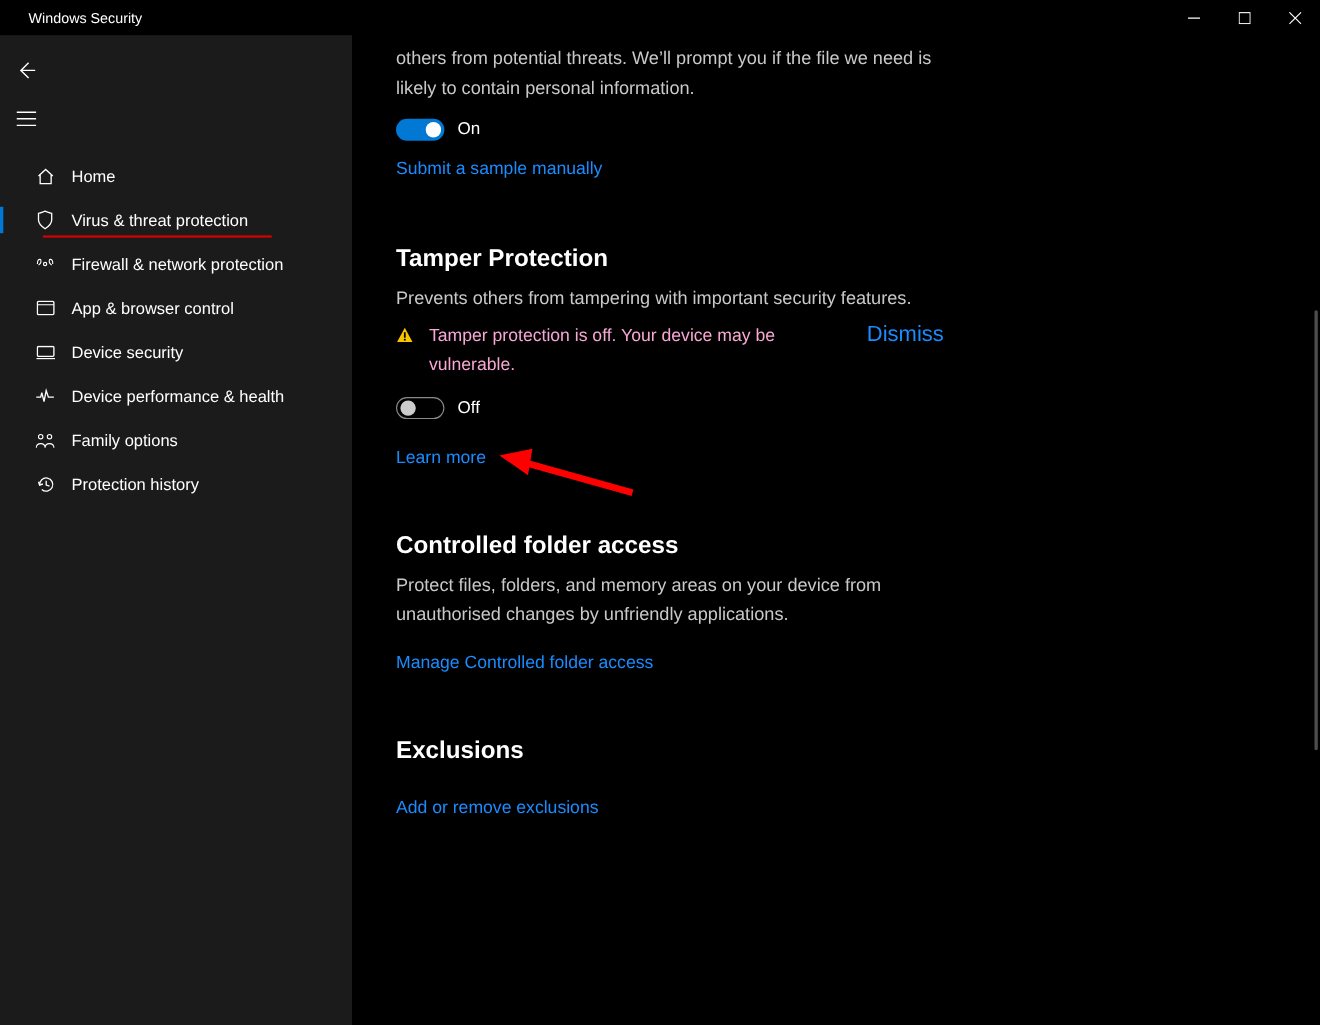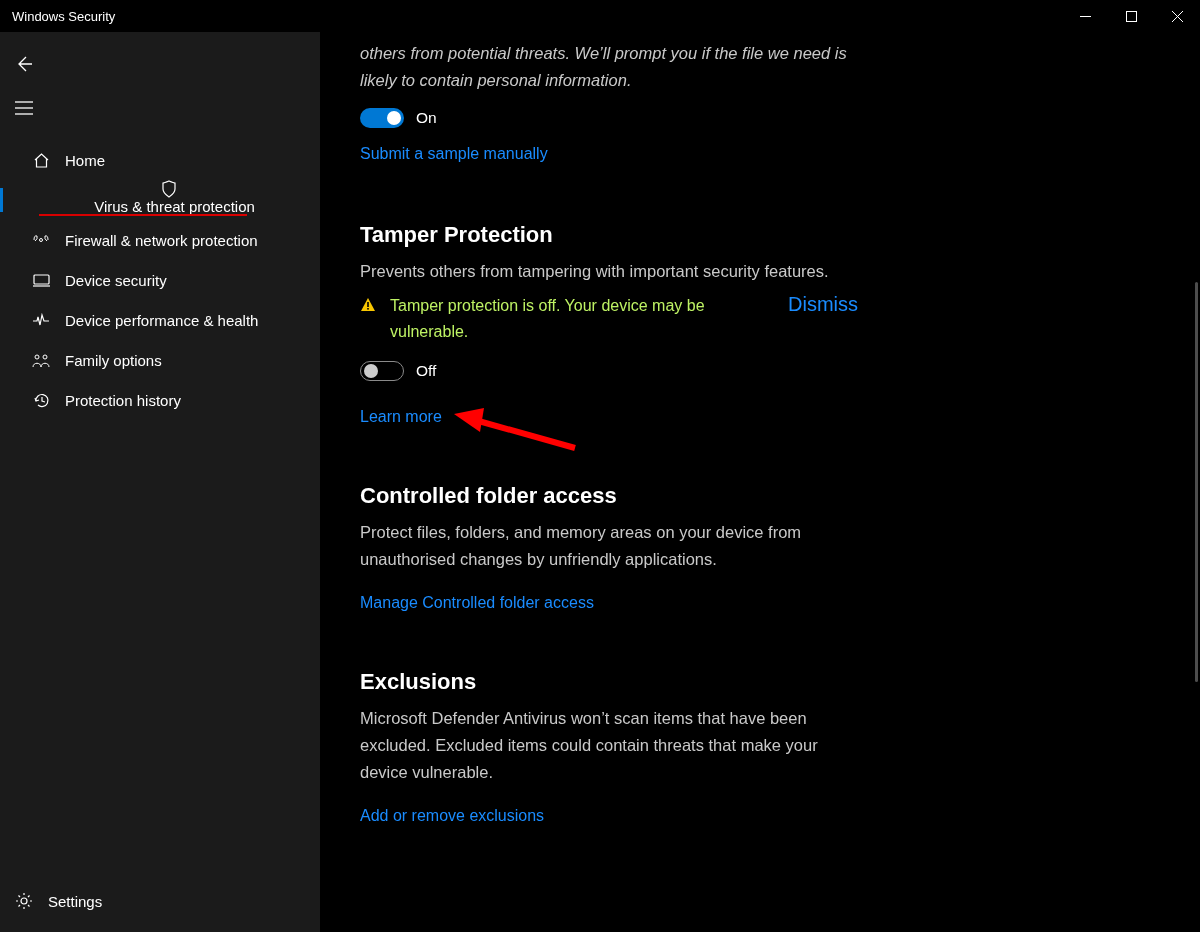"Windows Security" .titlebar { padding-left: 12px -> 26px }
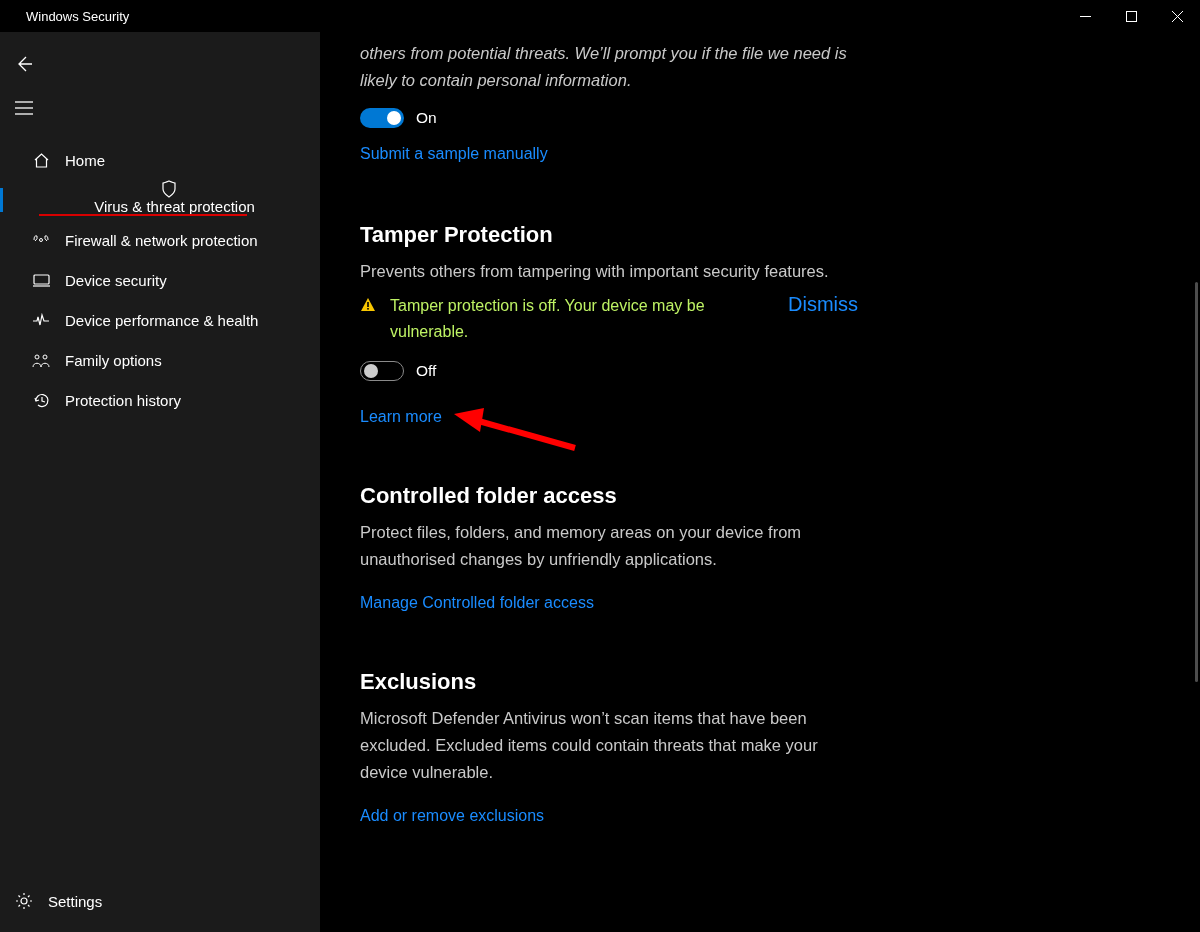"others from potential threats. We’ll" div.desc-text { font-style: italic -> none }
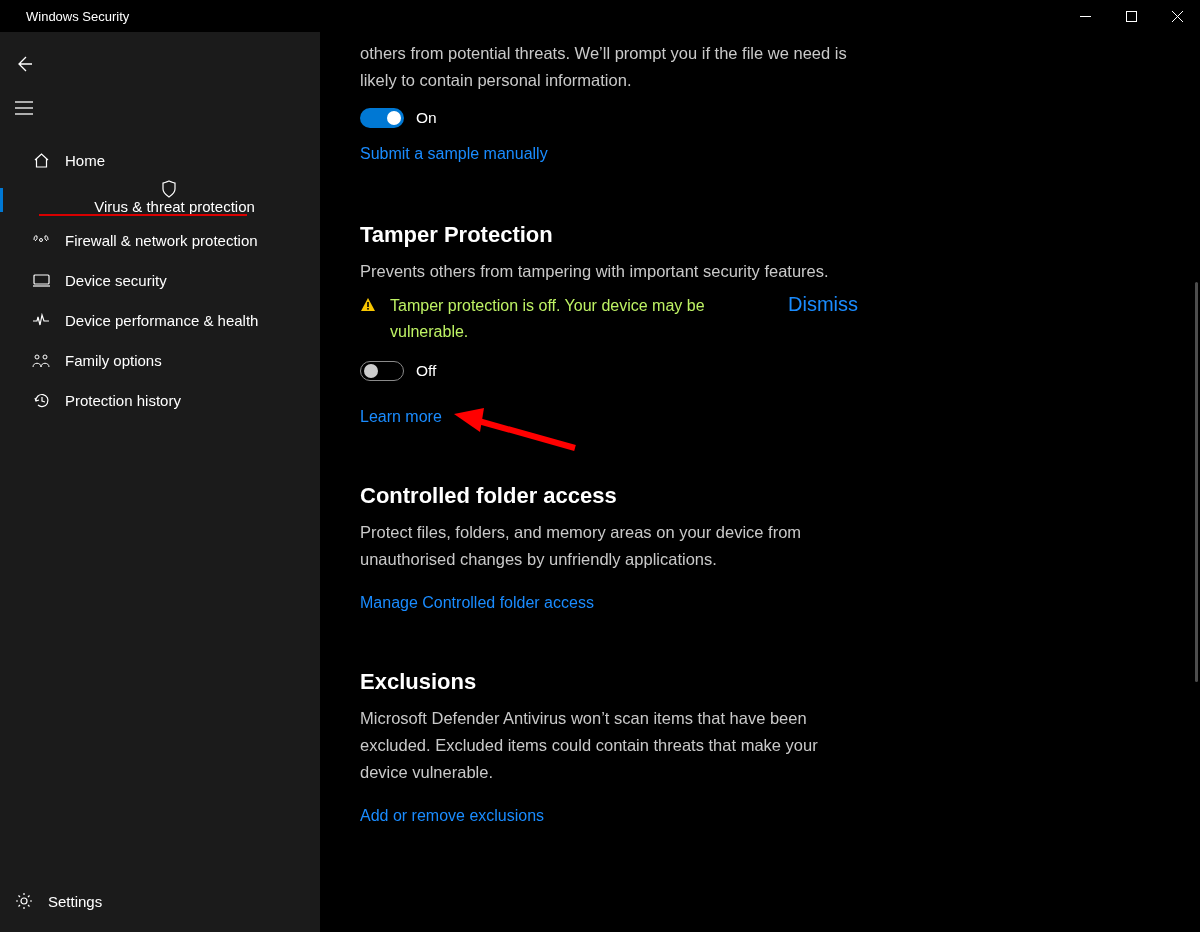"Virus & threat protection" div.nav-item { flex-direction: column -> none }
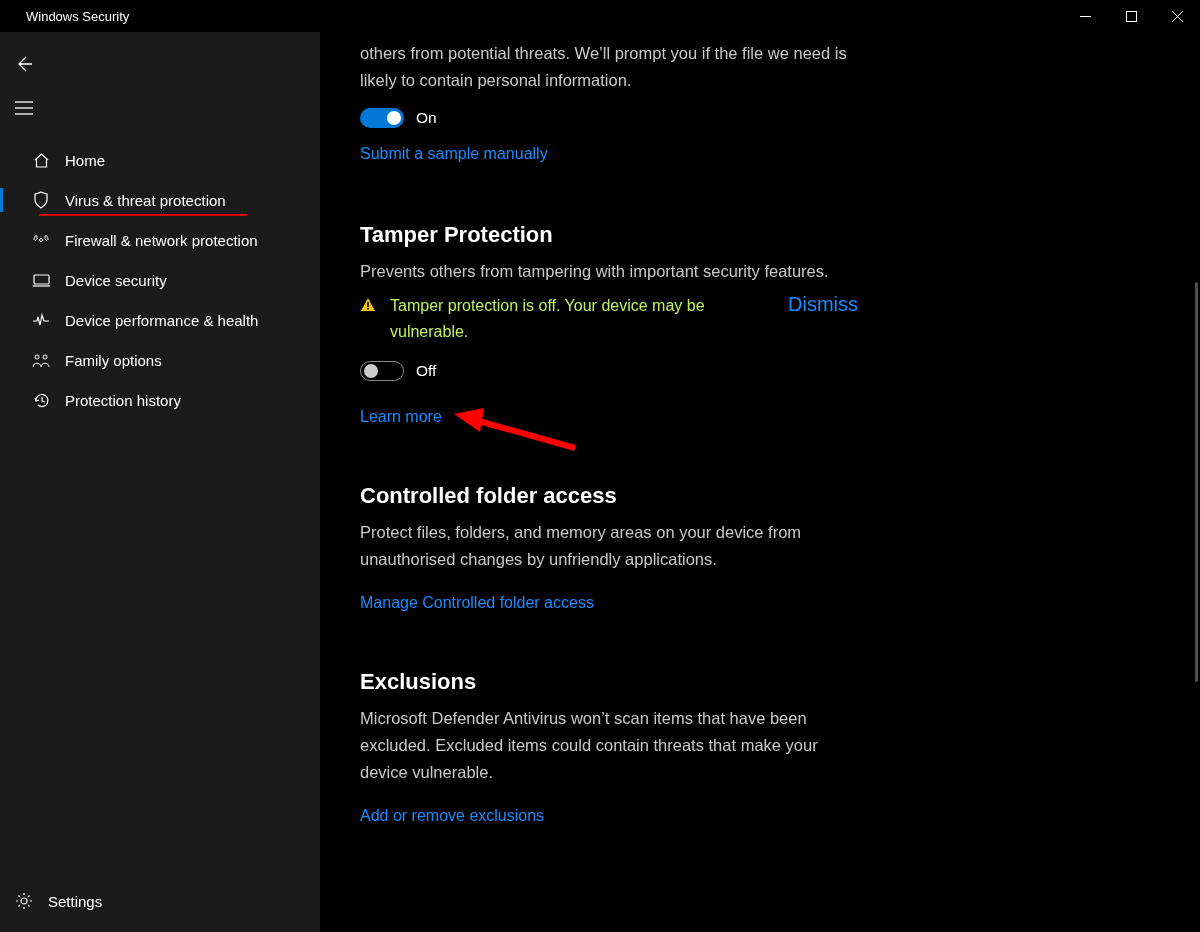"App & browser control" div.nav-item { html: none -> <div> <span> <svg> <rect></rect> <line></line> </svg> </span> <span>App &amp; browser control</span> </div> }
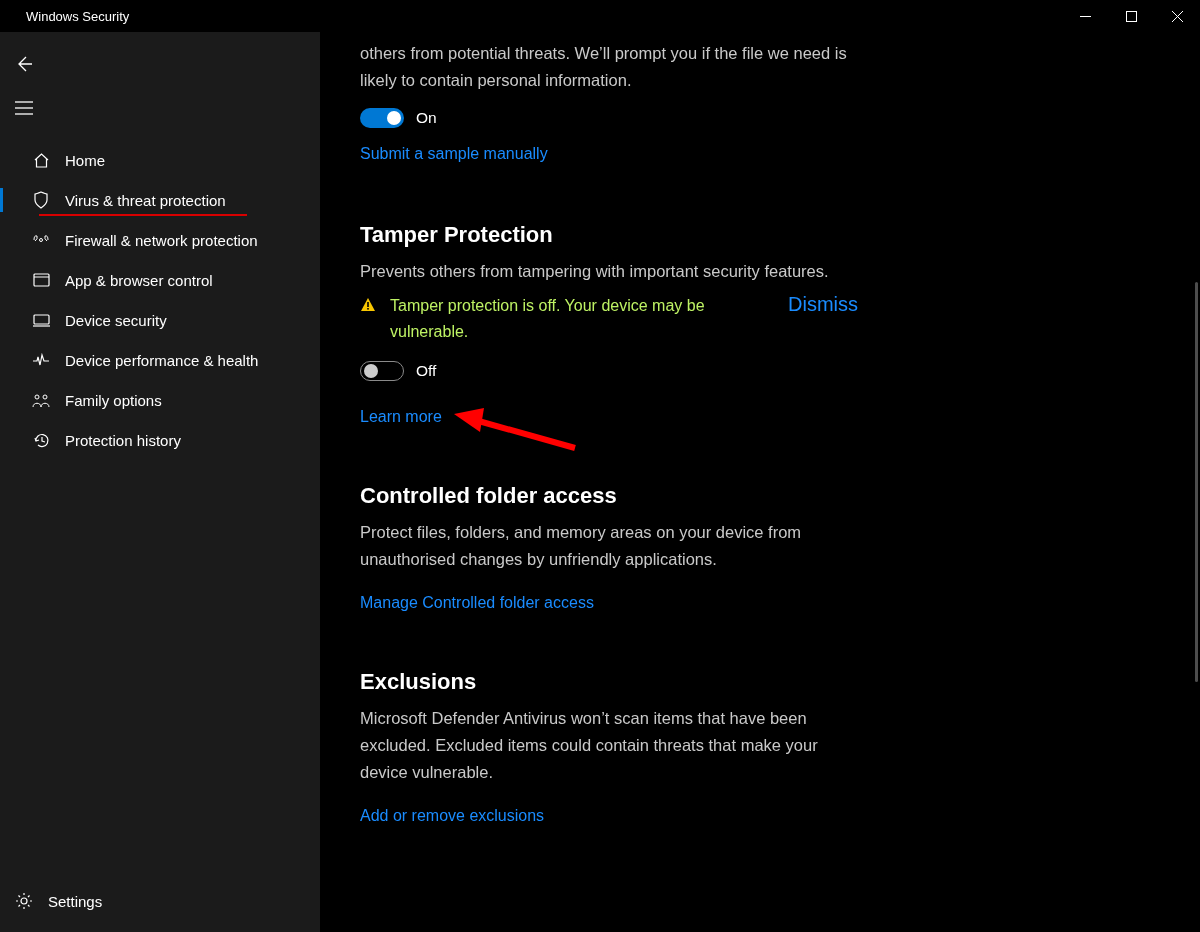"Tamper protection is off. Your" .warn-text { color: #bef264 -> #f9a8d4 }
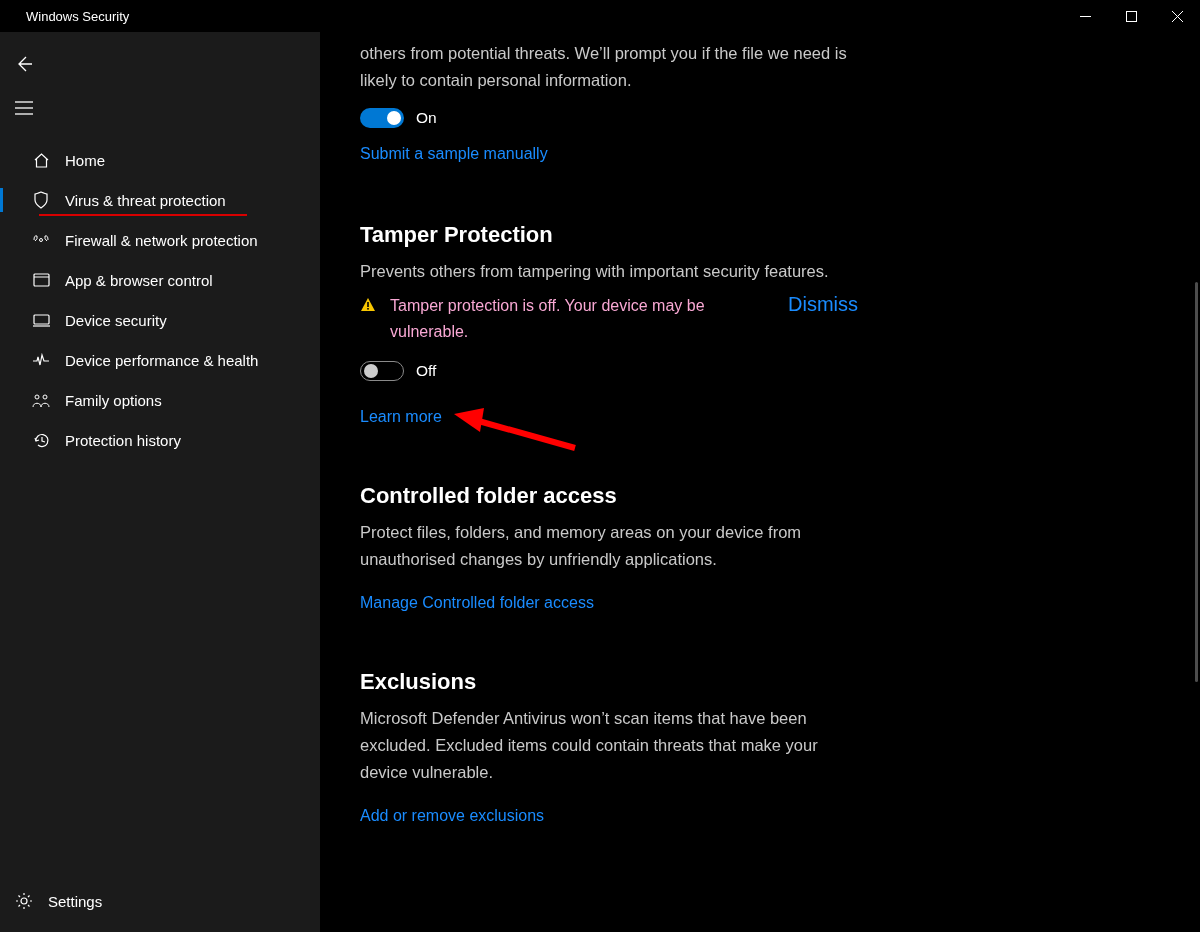"Microsoft Defender Antivirus won’t scan" div.desc-text { html: <div>Microsoft Defender Antivirus won’t scan items that have been excluded. Excluded items could contain threats that make your device vulnerable.</div> -> none }
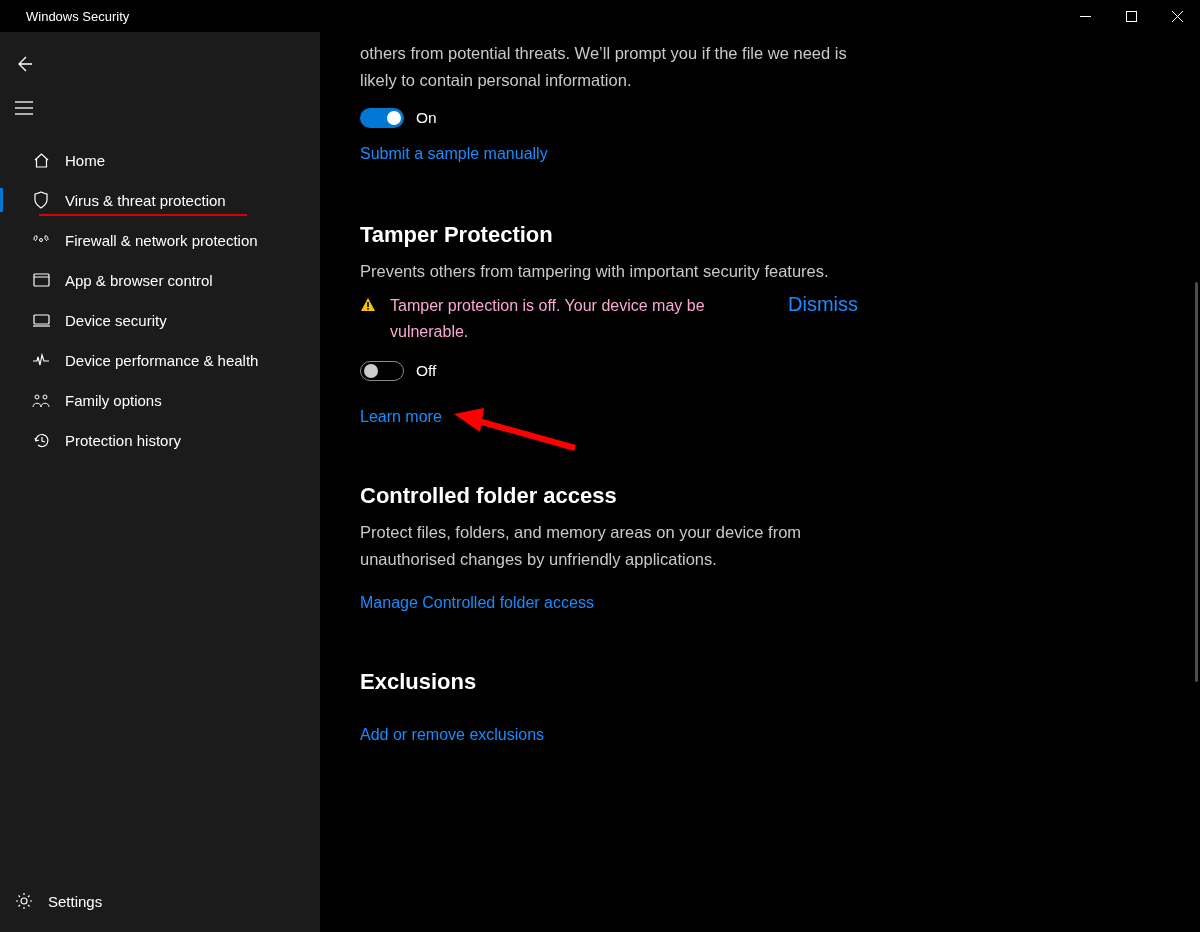"Settings" div.settings-item { html: <div> <span> <svg> <circle></circle> <path></path> </svg> </span> <span>Settings</span> </div> -> none }
